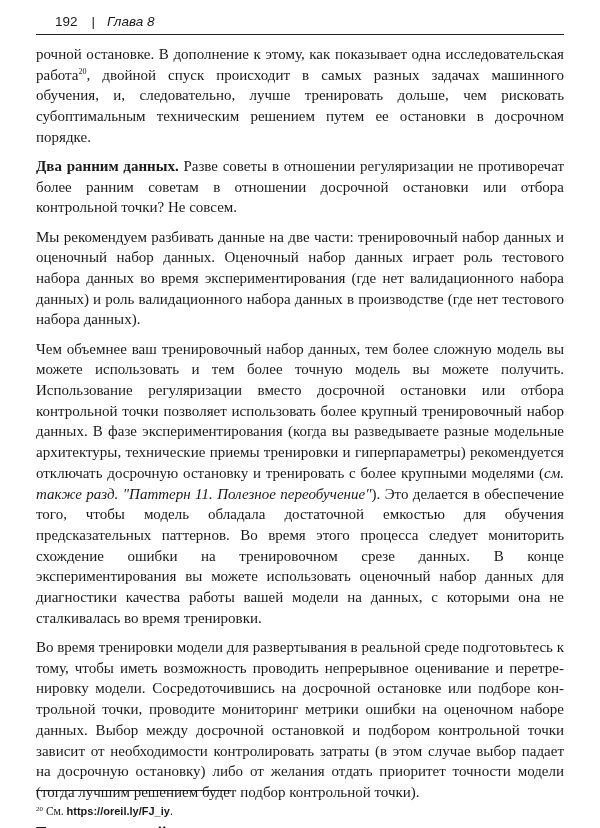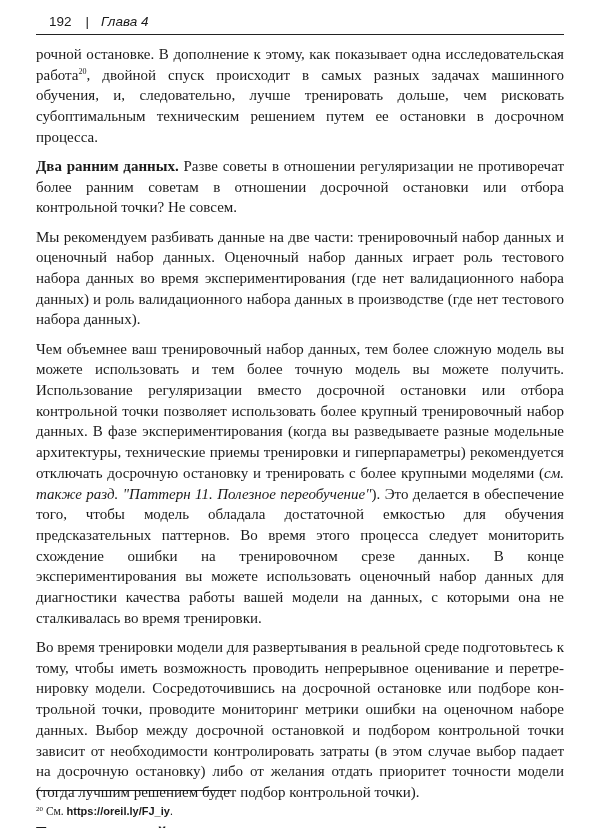"192" .running-head .num { margin-left: 13px -> 19px }
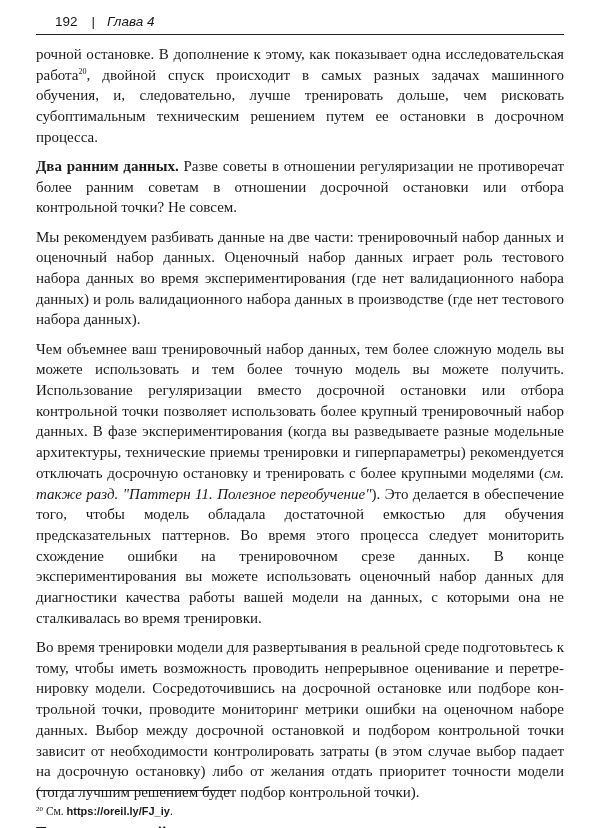"Глава 4" span.chapter { text: 4 -> 8 }
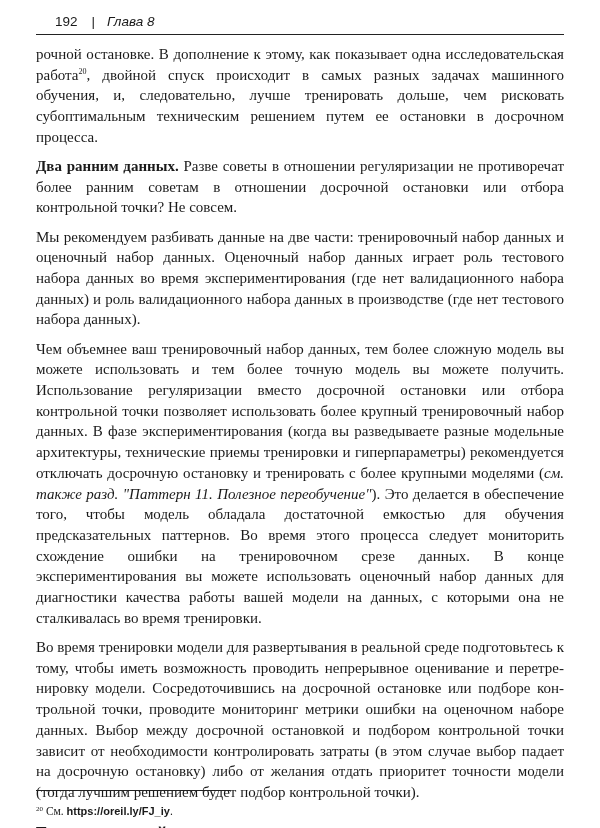", двойной спуск происходит в" span { text: процесса -> порядке }
